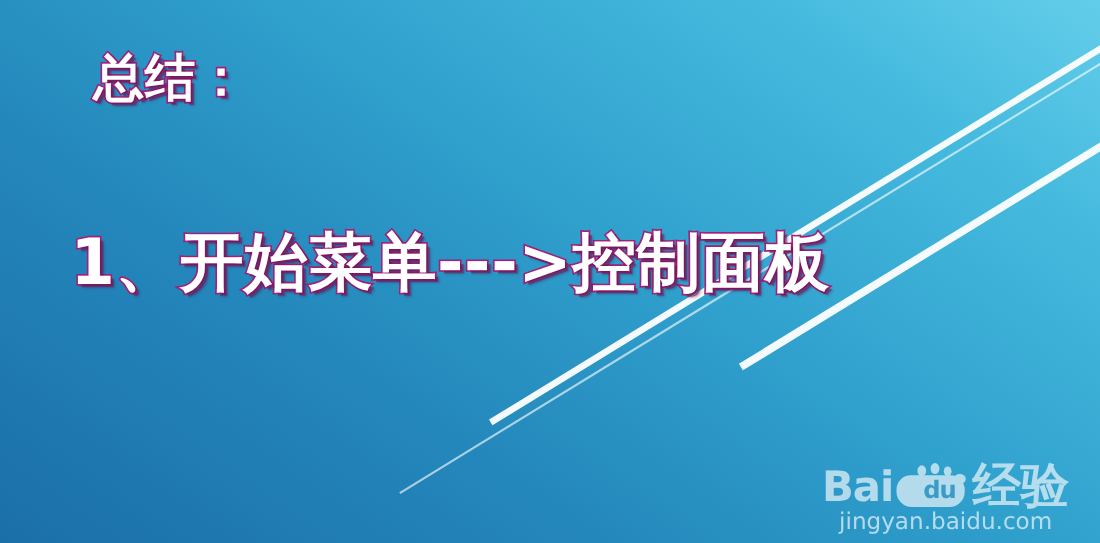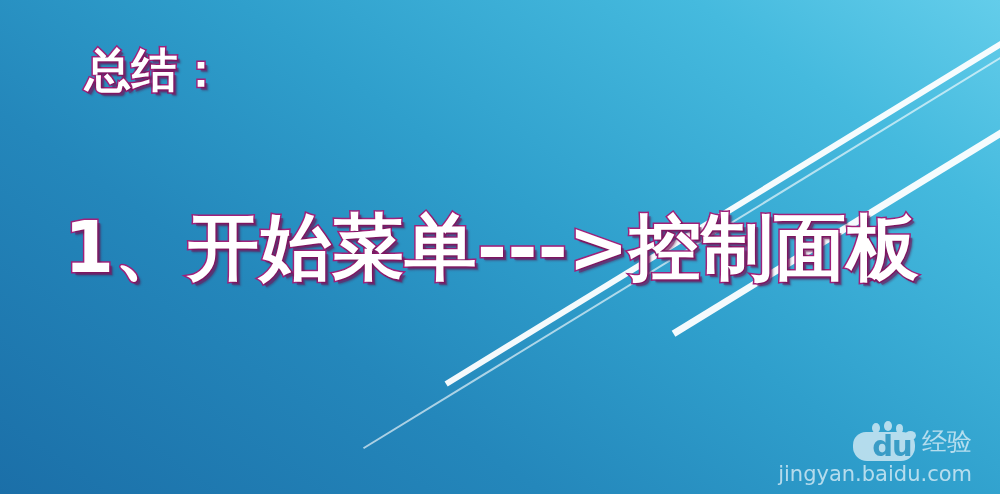"1、开始菜单--->控制面板" .line { font-size: 72px -> 58px }
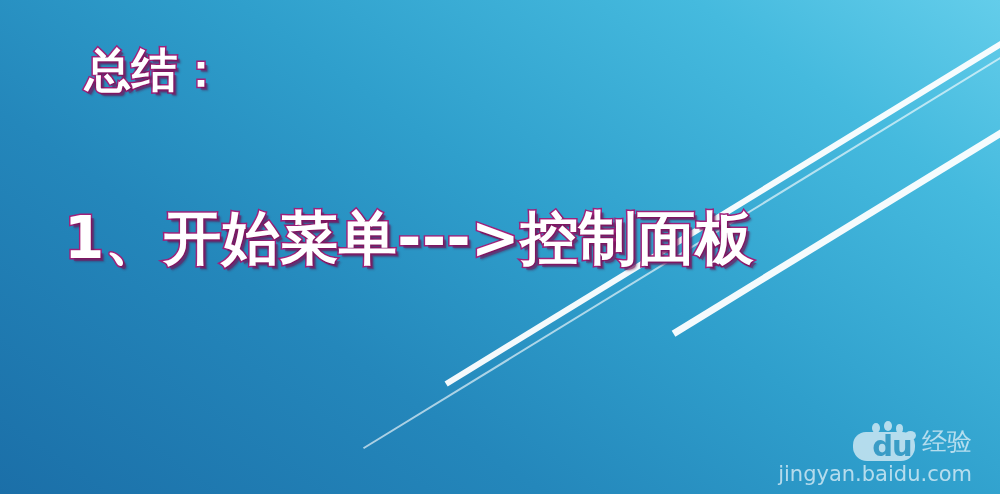"Bai" span.wm-bai { html: none -> <span>Bai</span> }
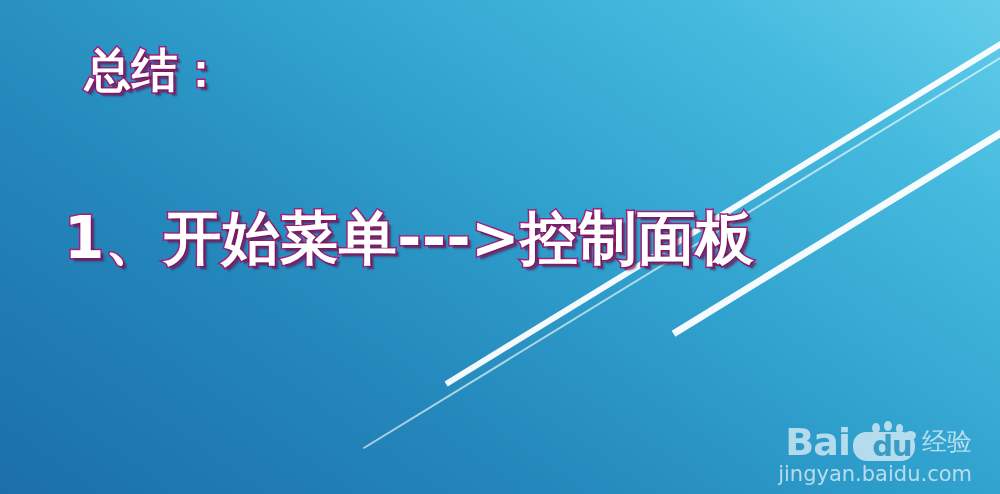"du" .wm-du { font-size: 29px -> 22px }
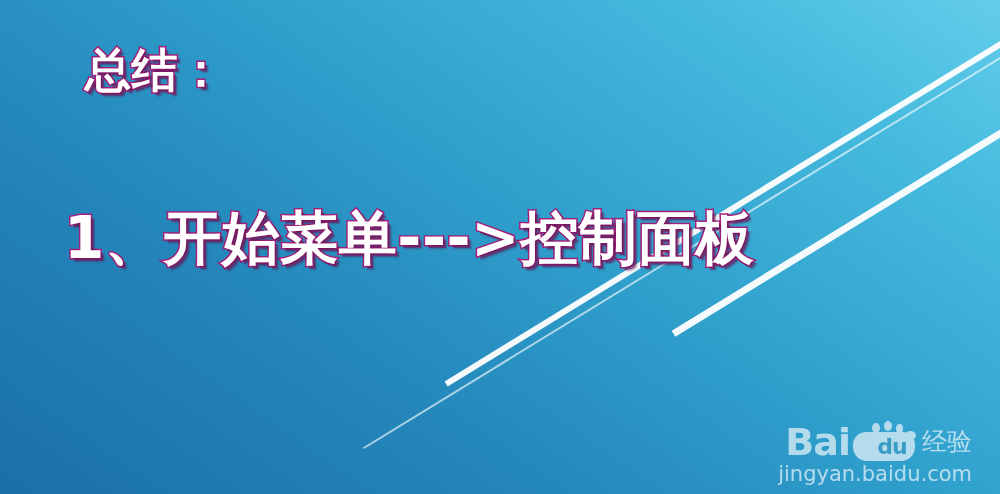"经验" .wm-jy { font-size: 25px -> 44px; font-weight: normal -> bold }
